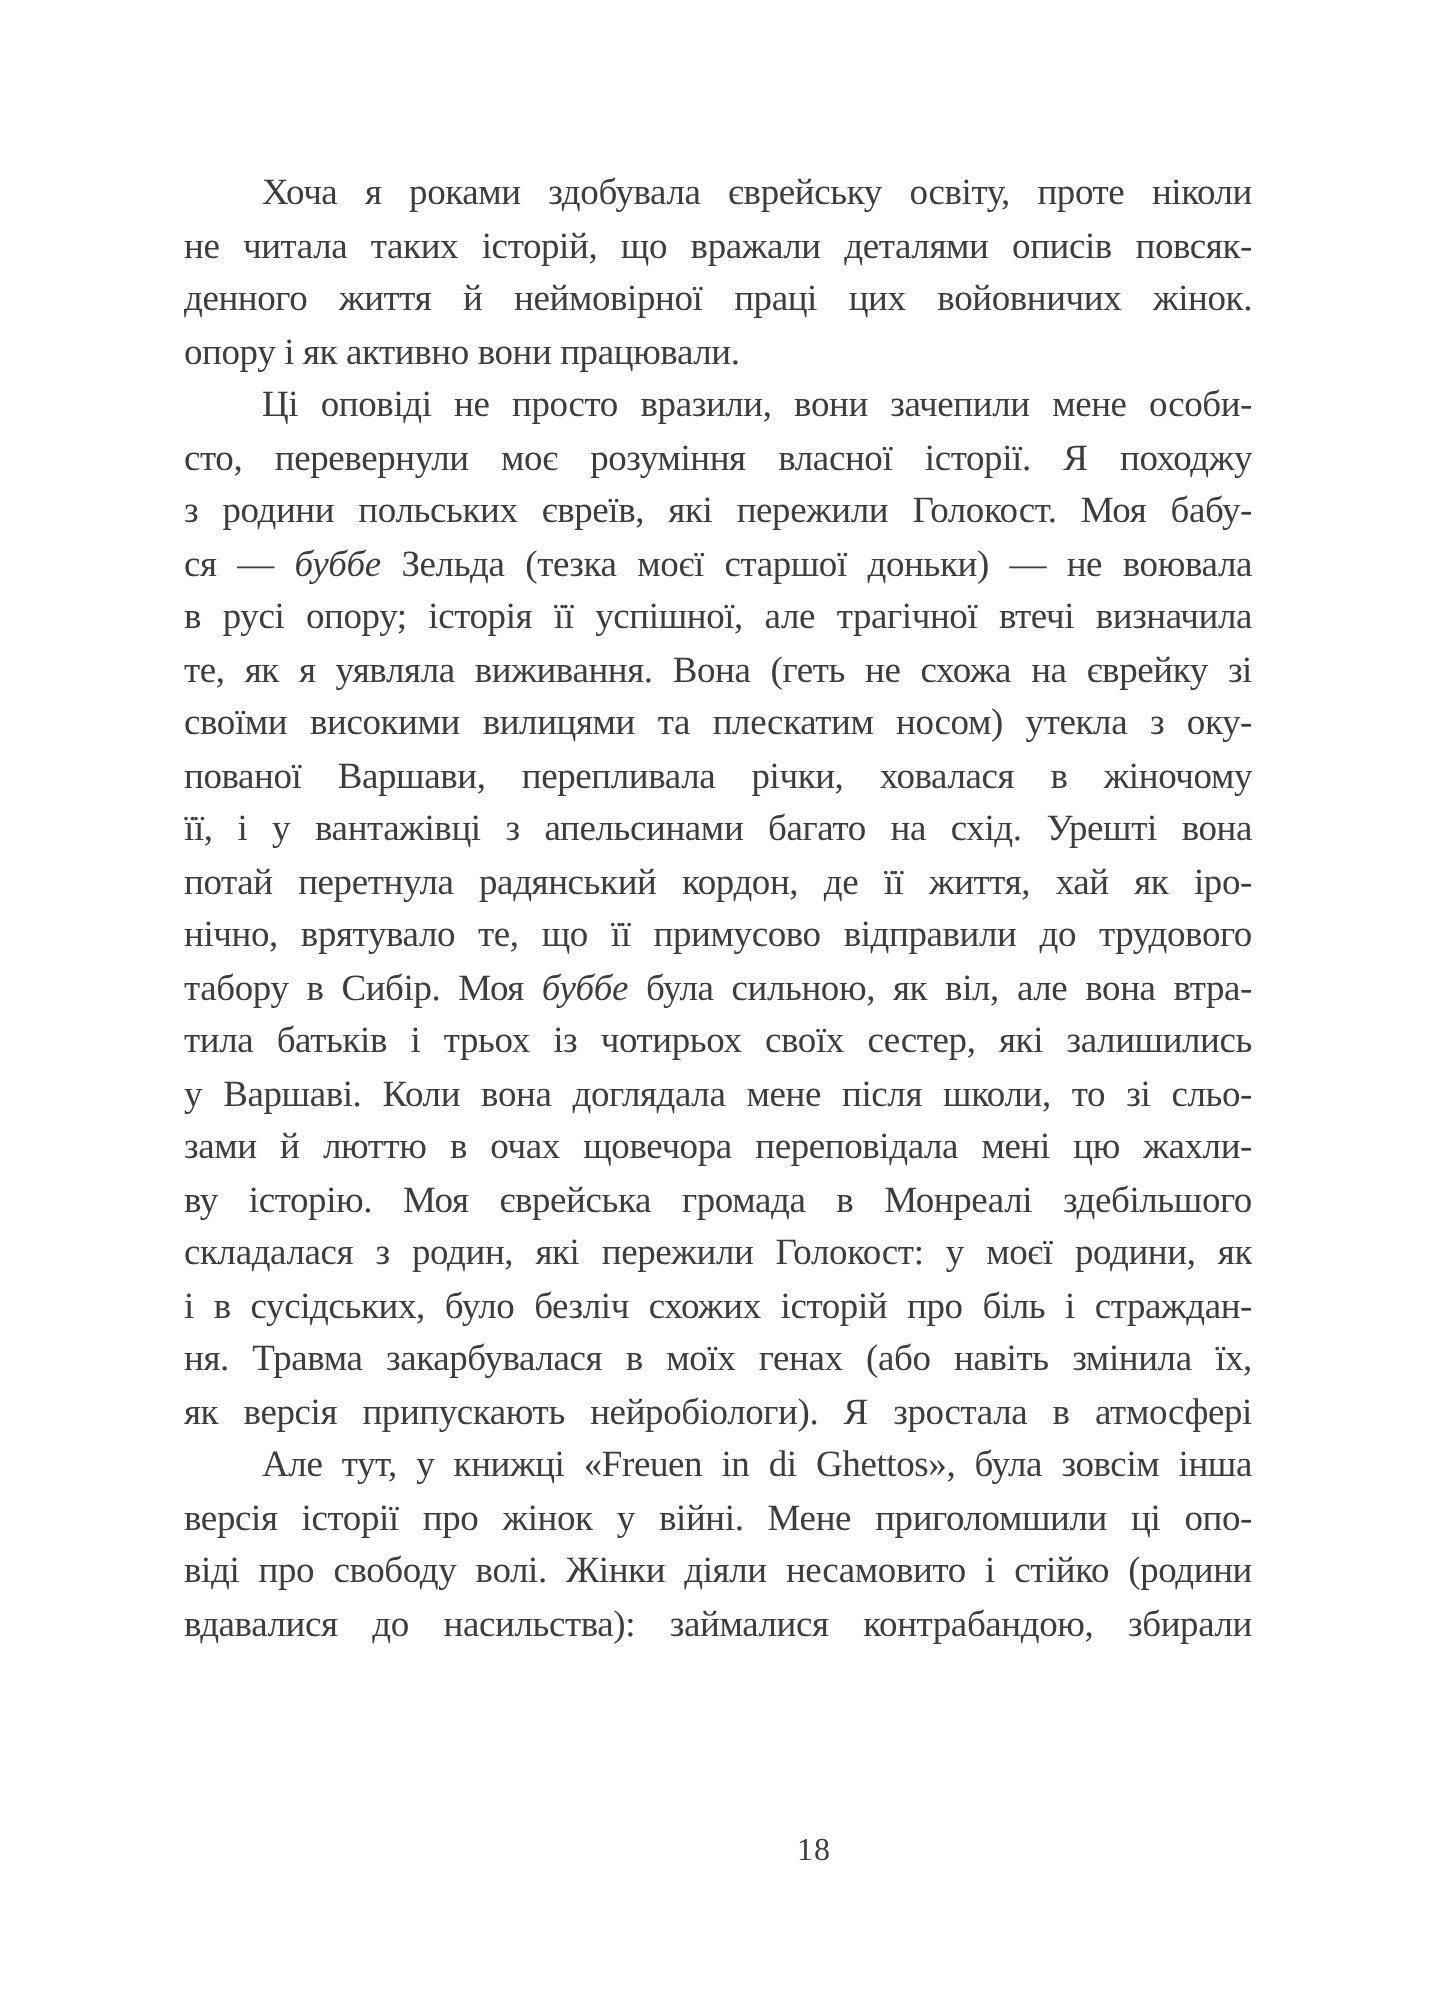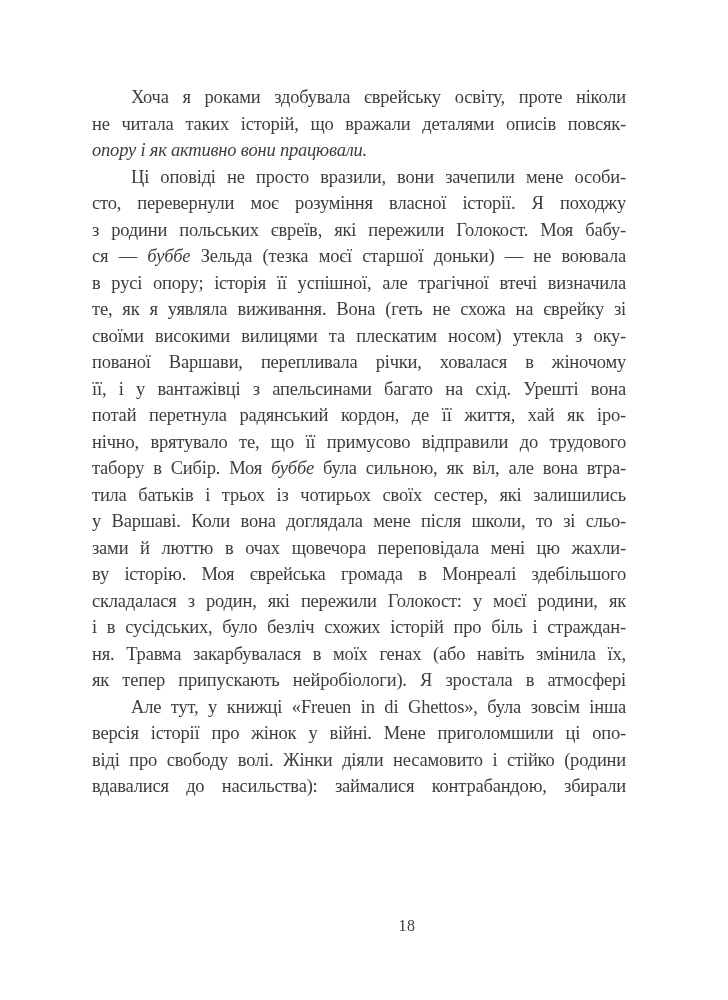"денного життя й неймовірної праці" div.line { html: none -> <div><span>денного життя й неймовірної праці цих войовничих жінок.</span></div> }
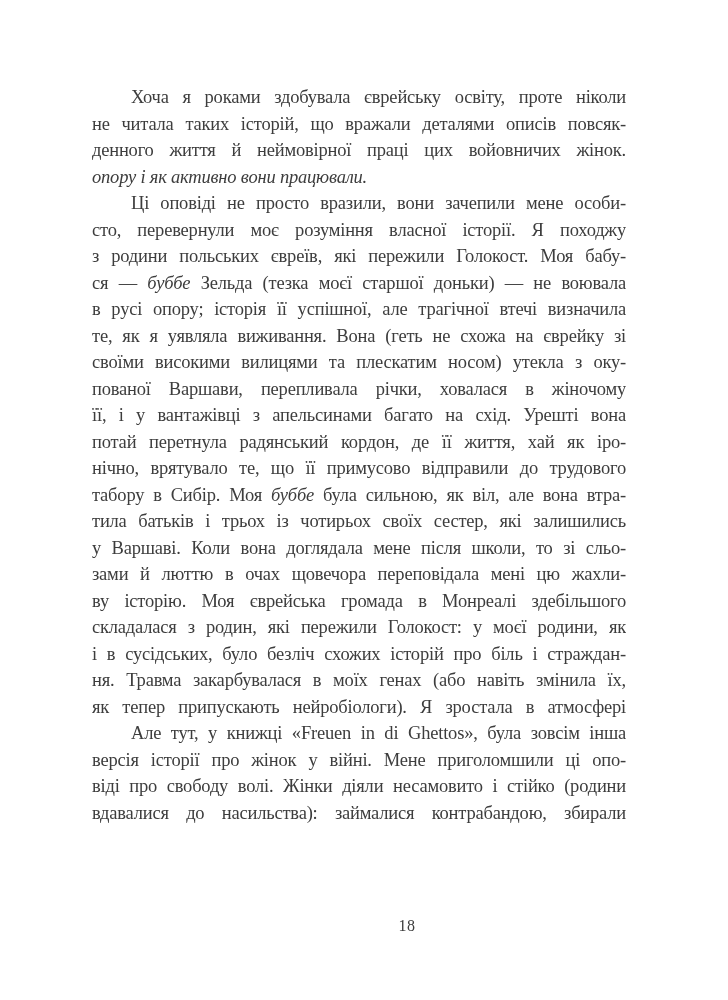"опору і як активно вони" .line.left { font-style: italic -> none }
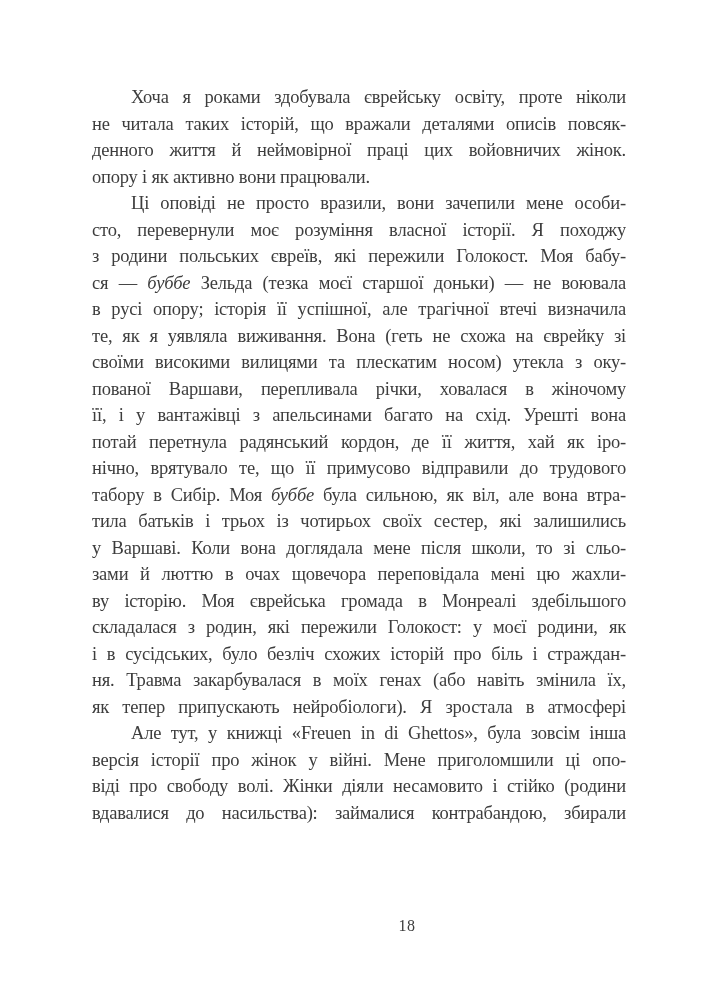"як тепер припускають нейробіологи). Я" span { text: тепер -> версія }
